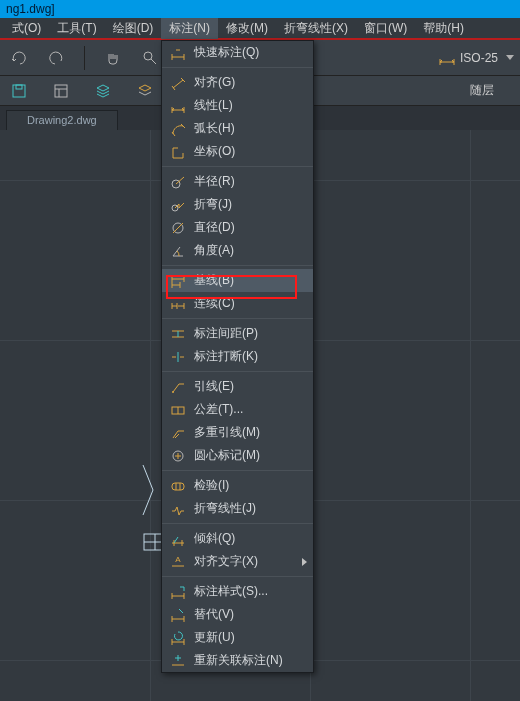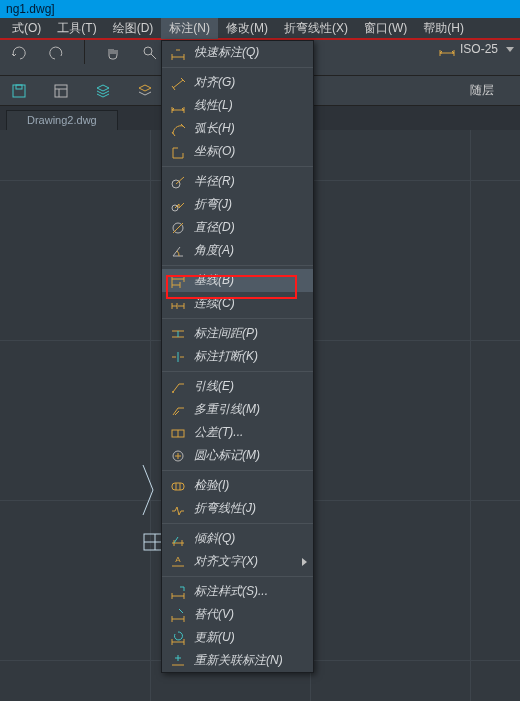"快速标注(Q)" .dd-row .lbl { font-style: italic -> none }
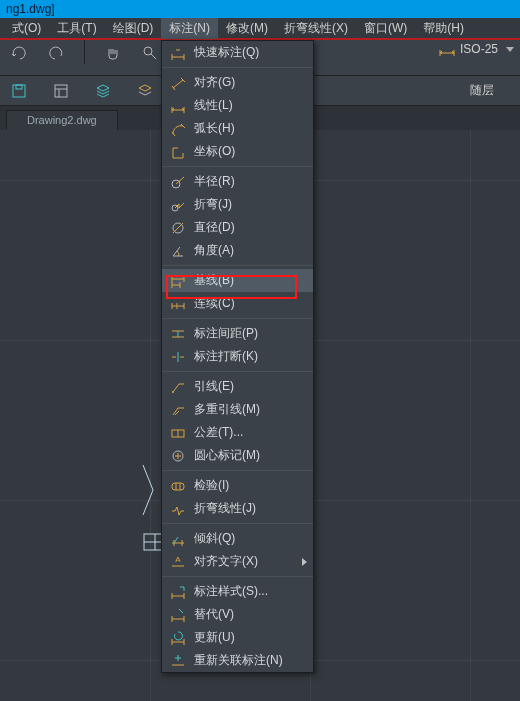"ISO-25" .toolbar1 { align-items: flex-start -> center }
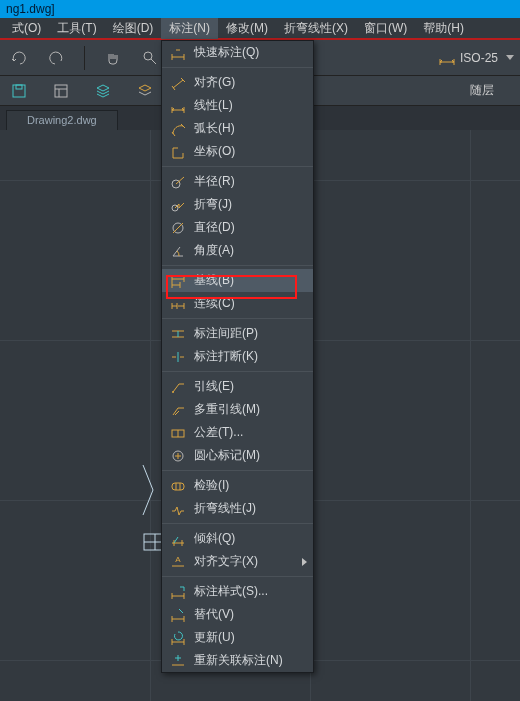"多重引线(M)" div.dd-row { order: before "公差(T)..." -> after "公差(T)..." }
